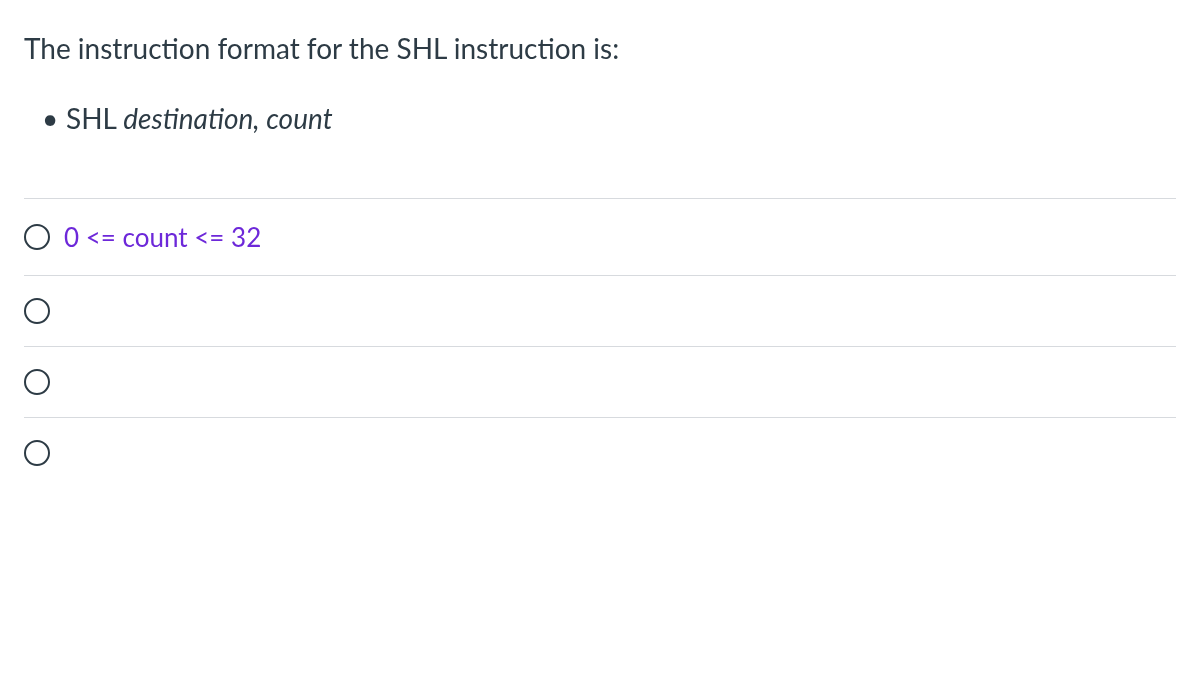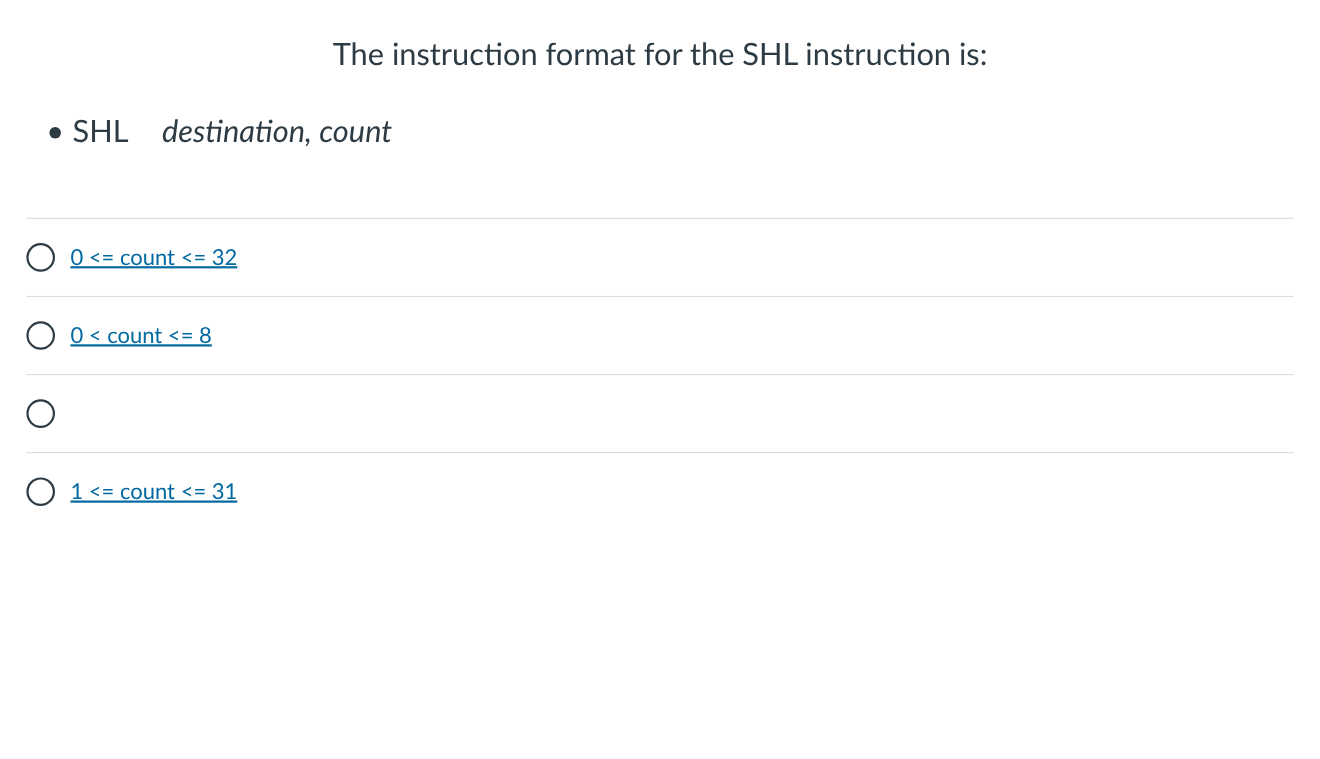"The instruction format for the" .question-intro { text-align: center -> none }
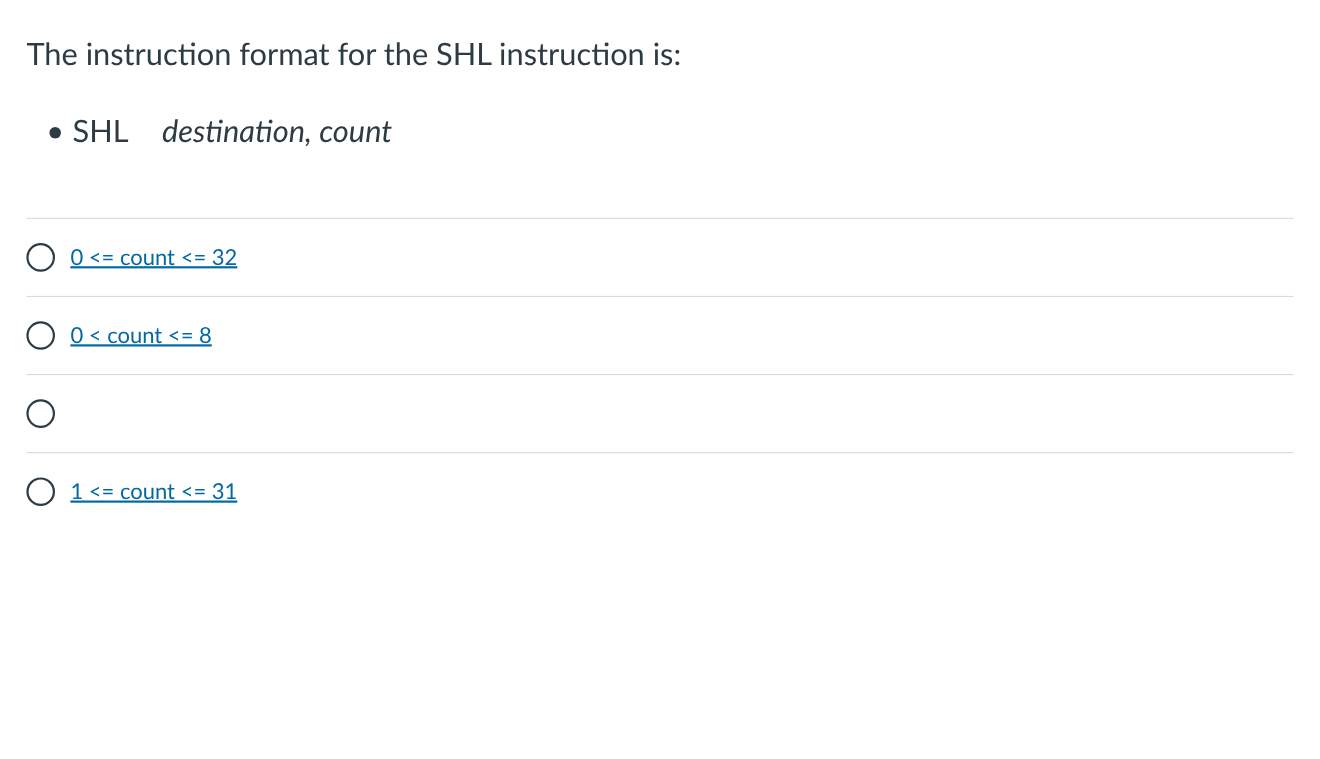"destination, count" .italic { margin-left: 24px -> none }
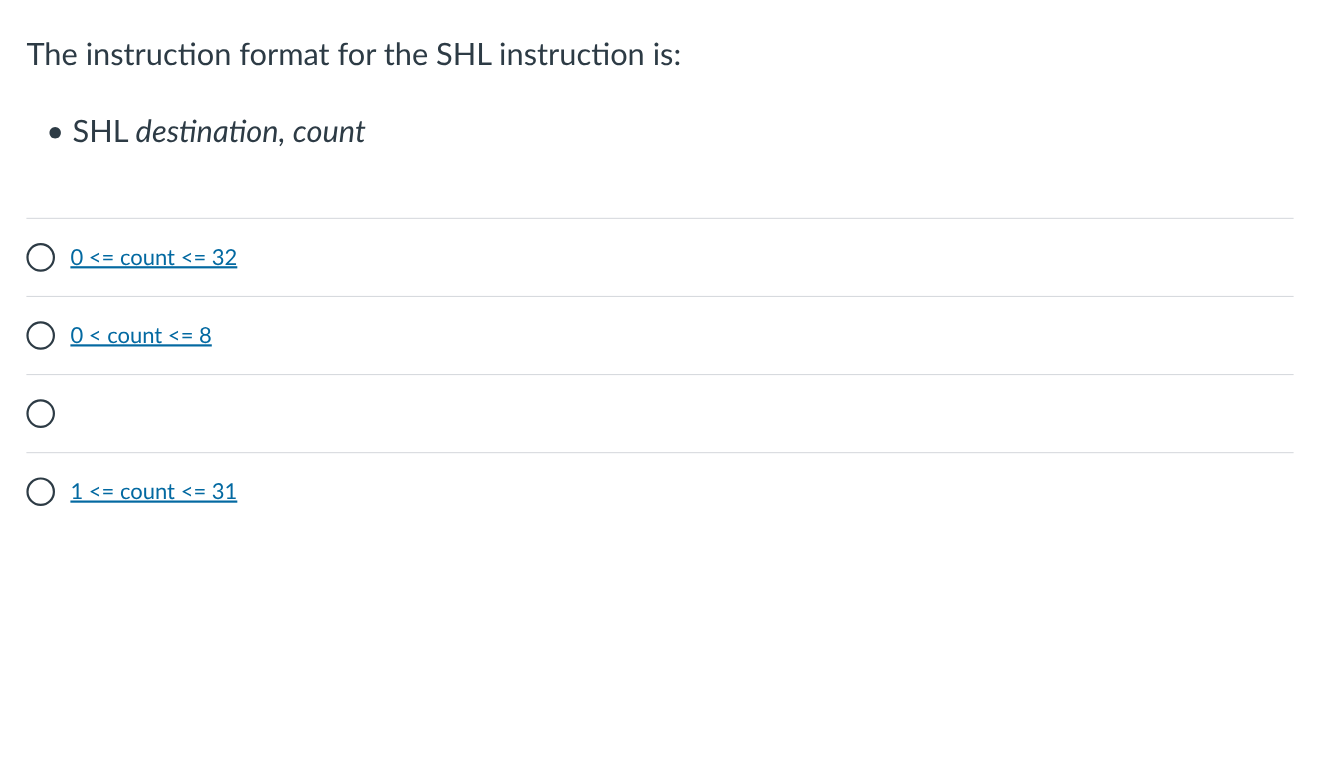"0 <= count <= 32" .option-label { color: #0369a1 -> #6d28d9; font-size: 20px -> 26px; text-decoration: underline -> none }
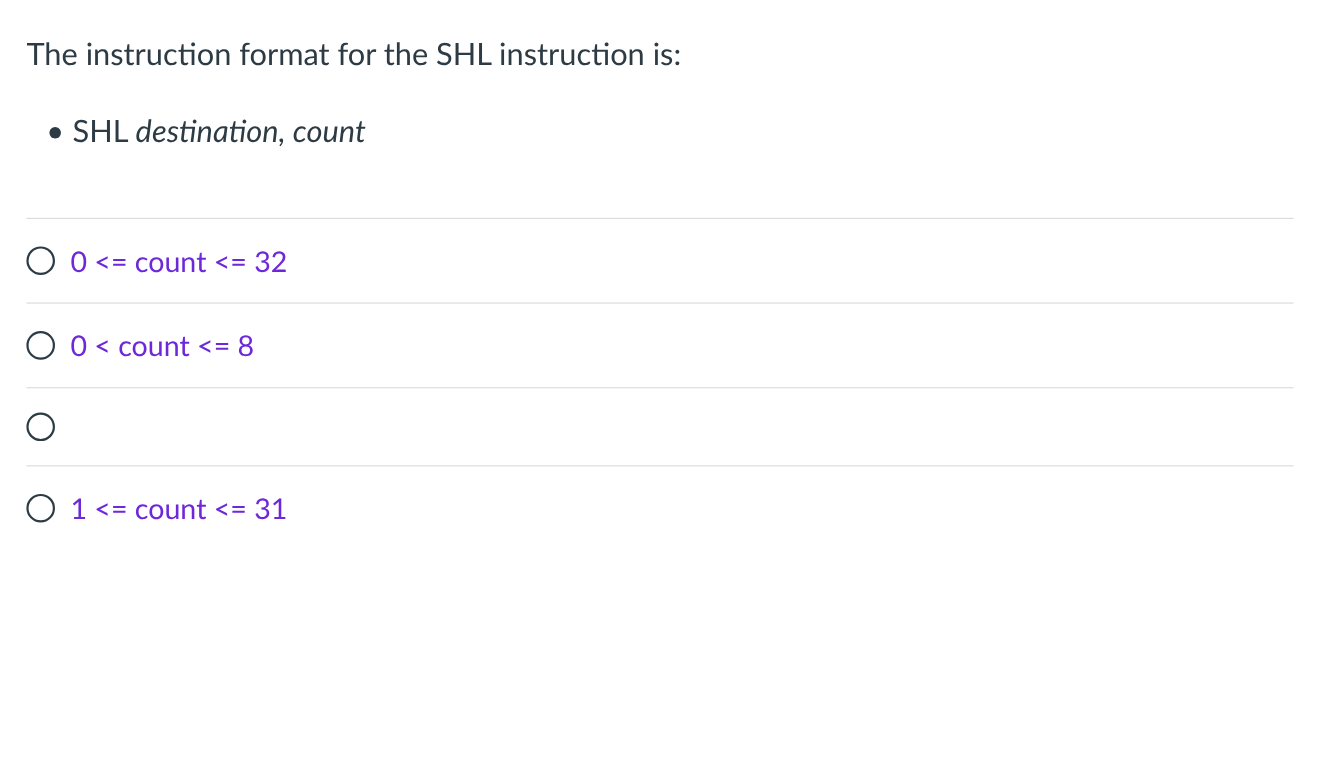"0 < count <= 8" span.option-label { html: <span>0 &lt; count &lt;= 8</span> -> none }
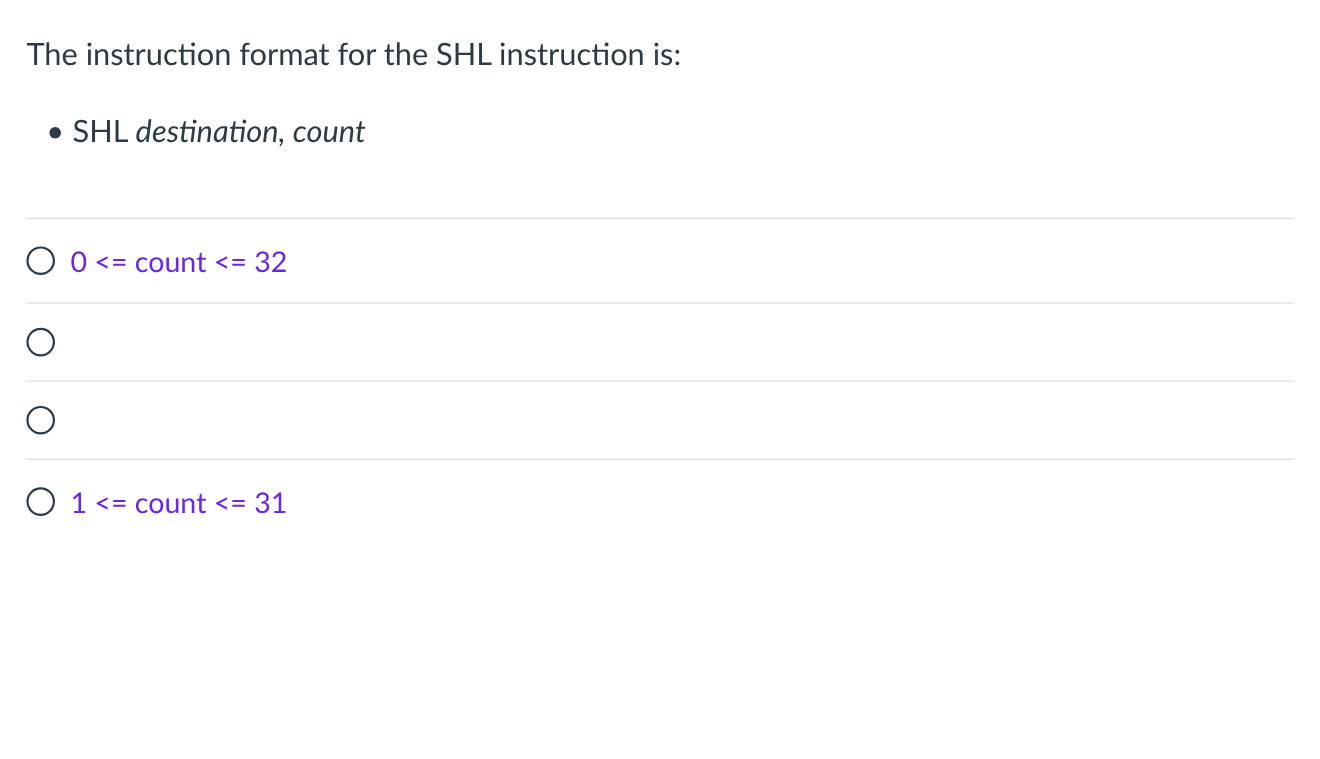"1 <= count <= 31" span.option-label { html: <span>1 &lt;= count &lt;= 31</span> -> none }
